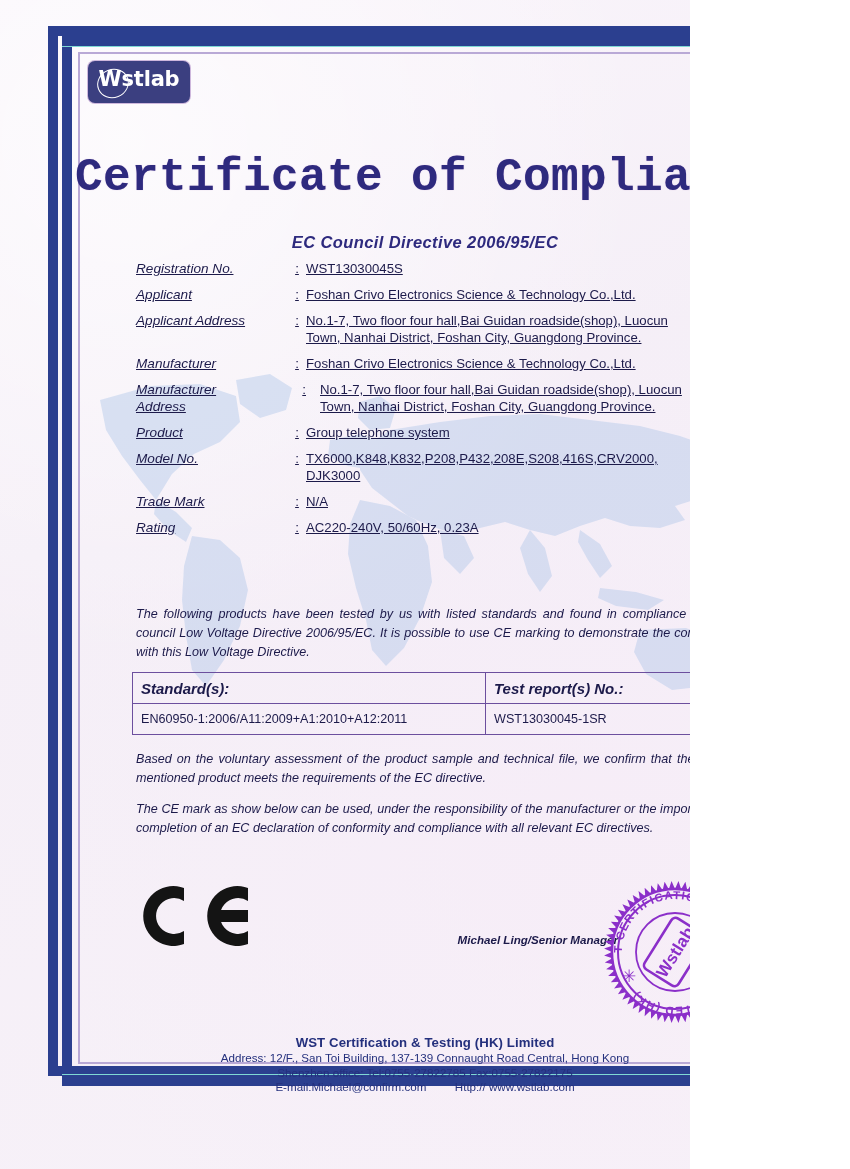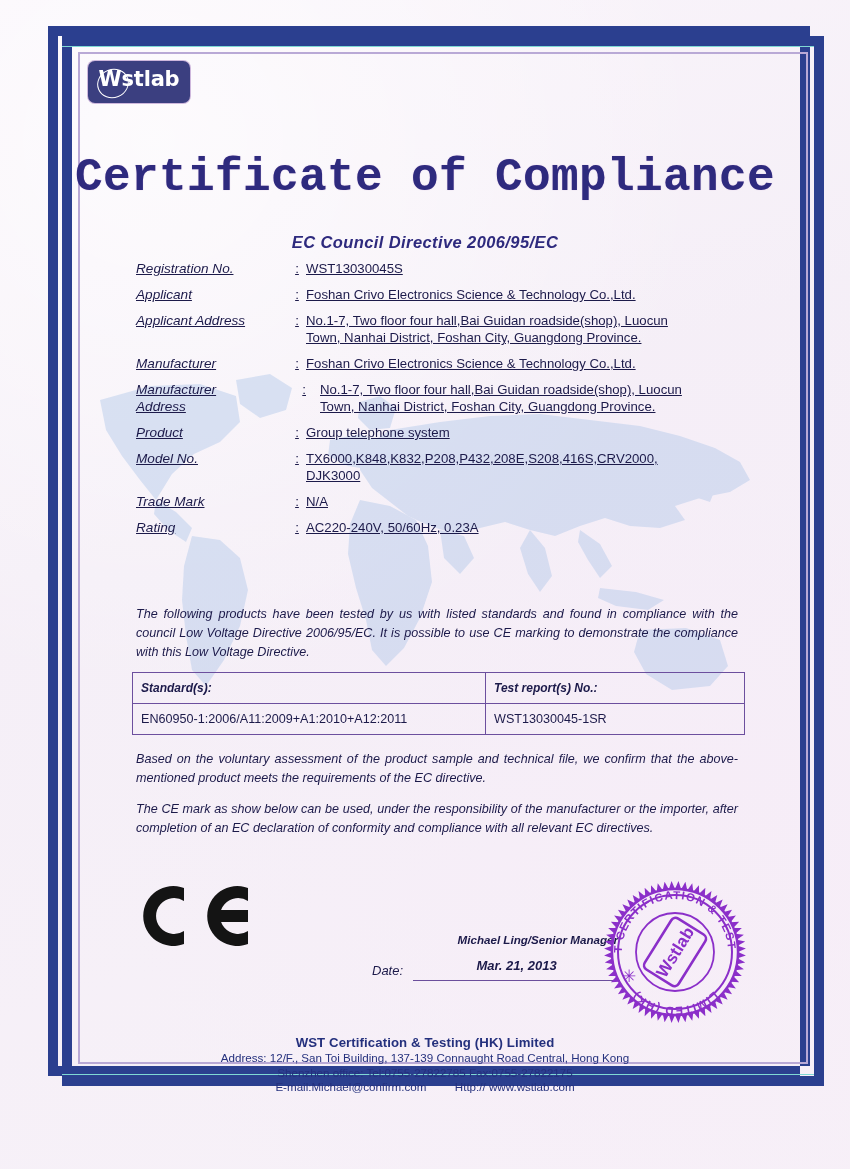"Wstlab" #page { width: 850px -> 690px }
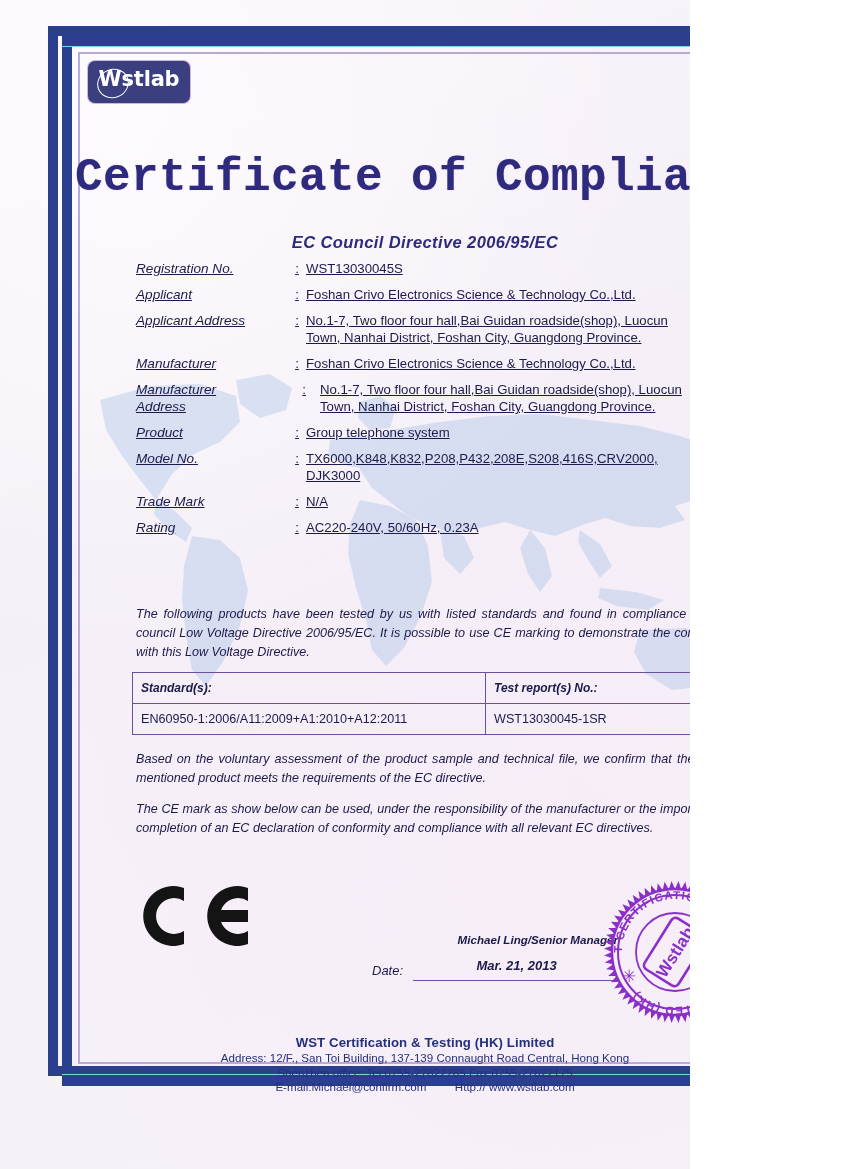"Standard(s):" #std-table .hdr { font-size: 12px -> 15px }
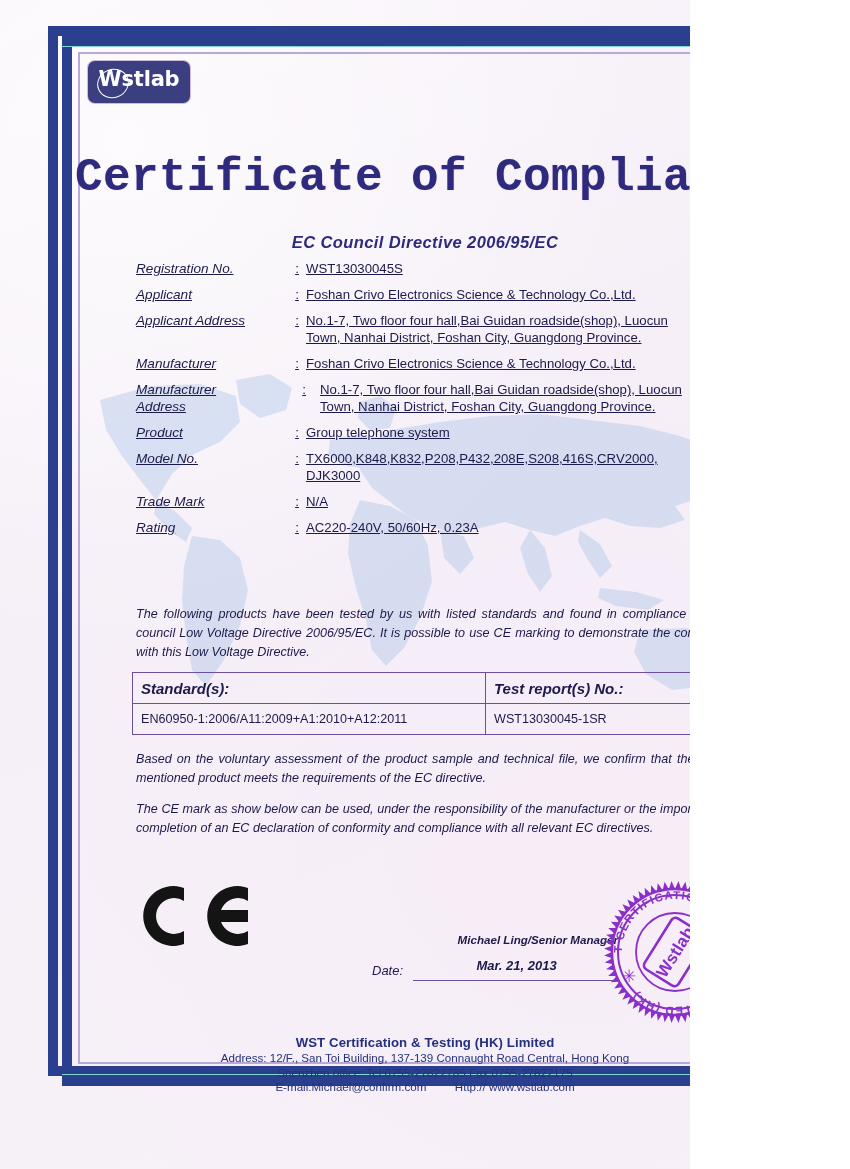"Date:" div { html: <div> <div>Date:</div> <div>Mar. 21, 2013</div> </div> -> none }
